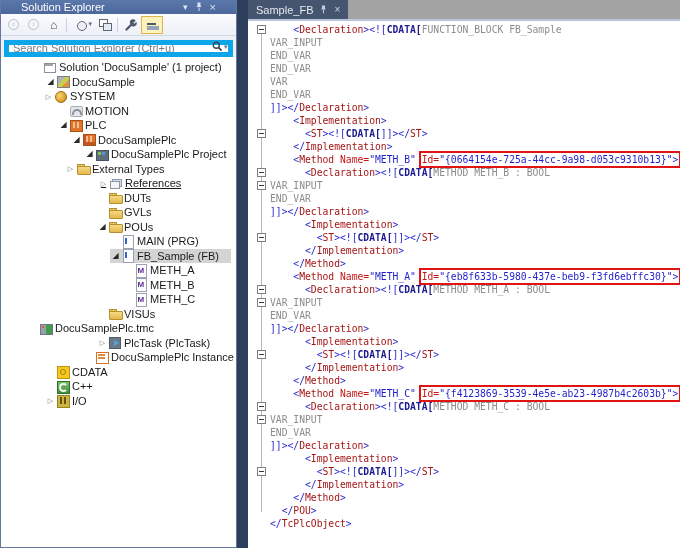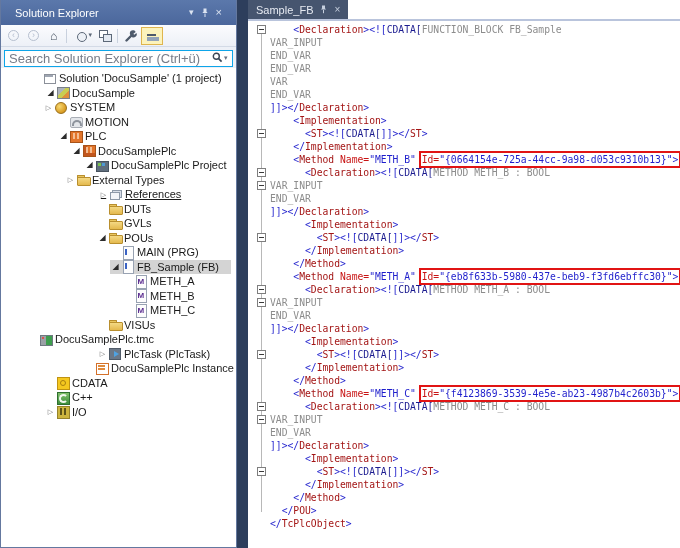"Solution Explorer" .se-title { height: 25px -> 14px; padding: 0 14px -> 0 20px }
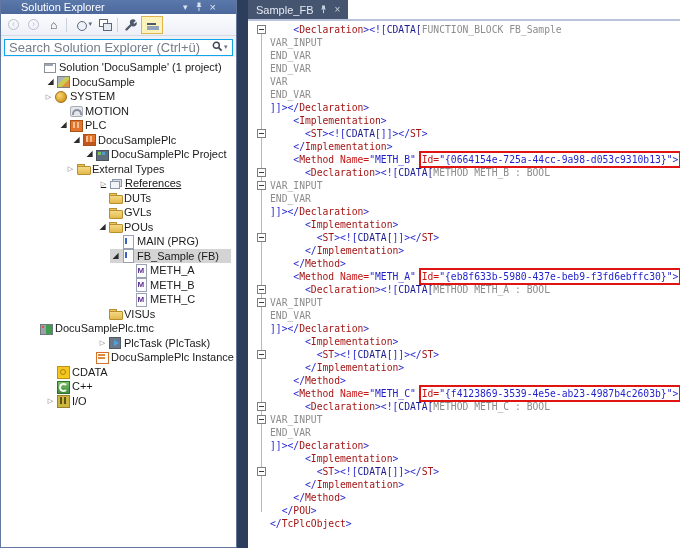"Sample_FB" .tab-strip { background: #ffffff -> #a3a3a3 }
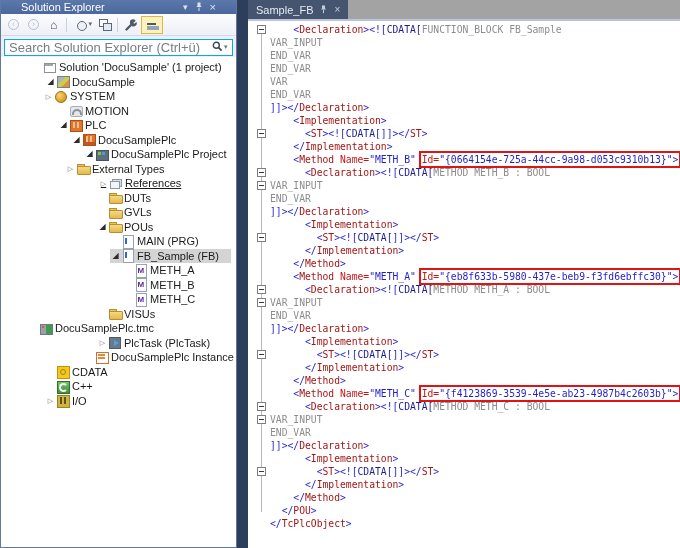"CDATA[" .tk-c { font-weight: normal -> bold }
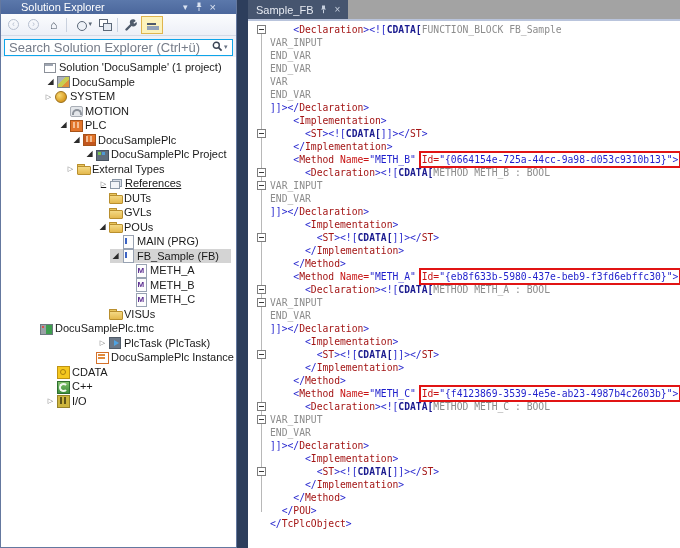"Search Solution Explorer (Ctrl+ü)" .se-search input { border: 1px solid #0ea5e9 -> 5px solid #0ea5e9; font-size: 13px -> 11px }
